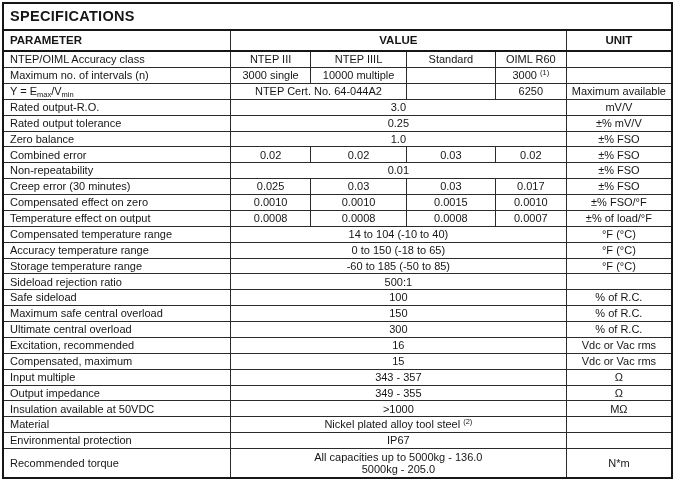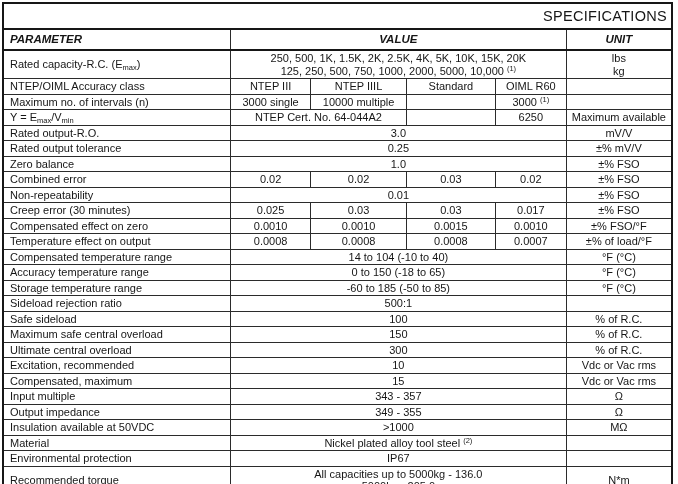"SPECIFICATIONS" tr.title-row td { font-weight: normal -> bold; text-align: right -> left }
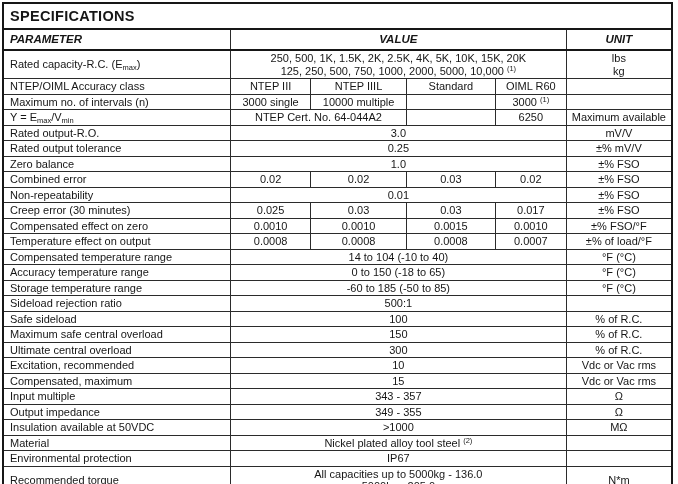"PARAMETER" th.h-param { font-style: italic -> none }
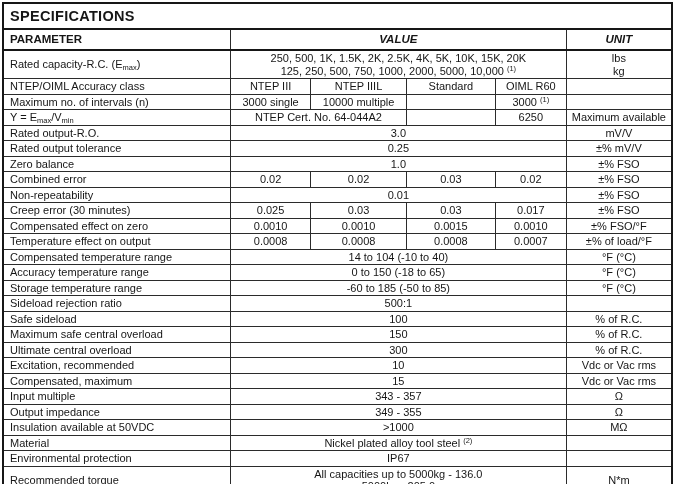"VALUE" th.h-val,th.h-unit { font-style: italic -> none }
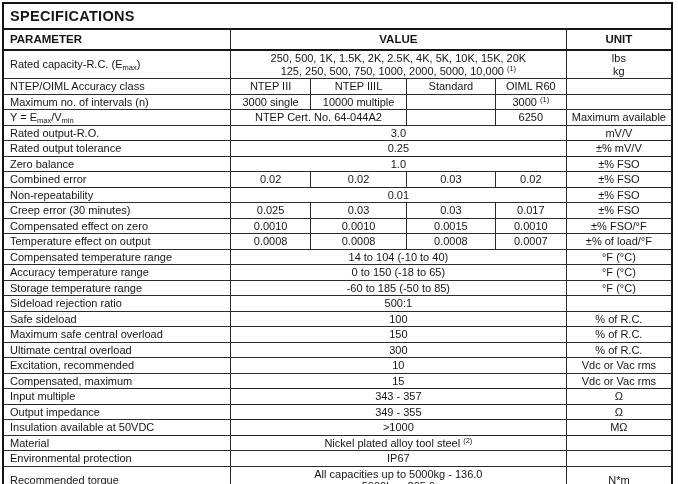"Rated capacity-R.C. (Emax)" tr.r2 { html: <tr> <td>Rated capacity-R.C. (E<sub>max</sub>)</td> <td>250, 500, 1K, 1.5K, 2K, 2.5K, 4K, 5K, 10K, 15K, 20K<br>125, 250, 500, 750, 1000, 2000, 5000, 10,000 <sup>(1)</sup></td> <td>lbs<br>kg</td> </tr> -> none }
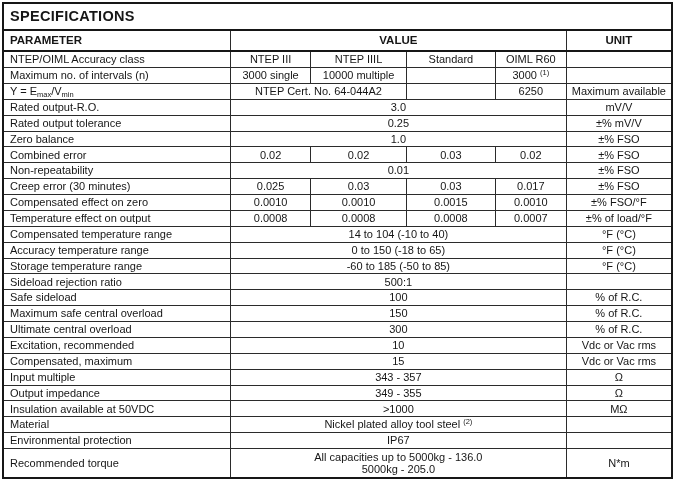"10" td.val { text: 10 -> 16 }
